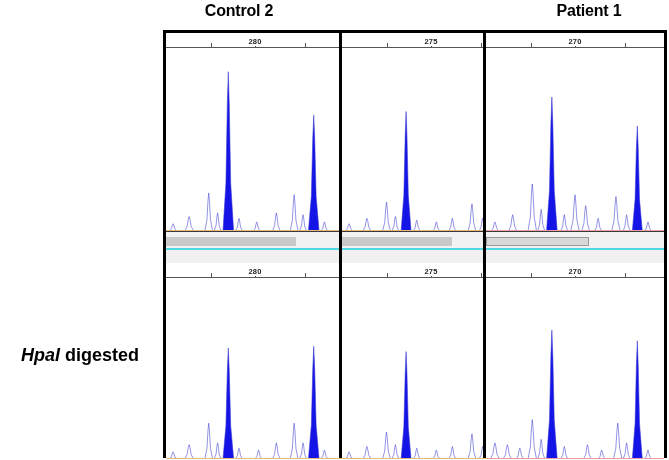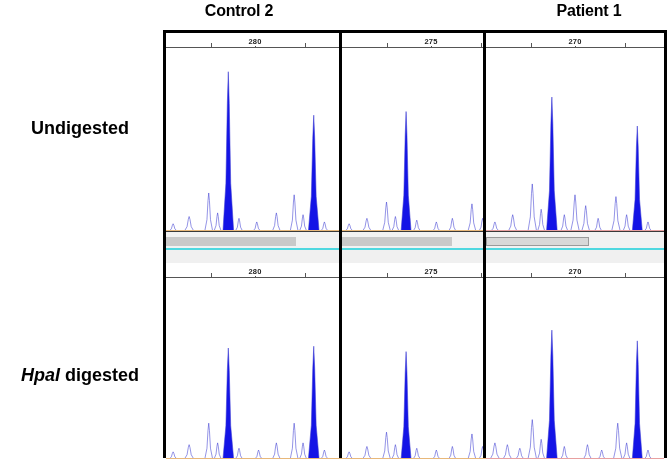"Undigested" div.row-label { html: <div>Undigested</div> -> none }
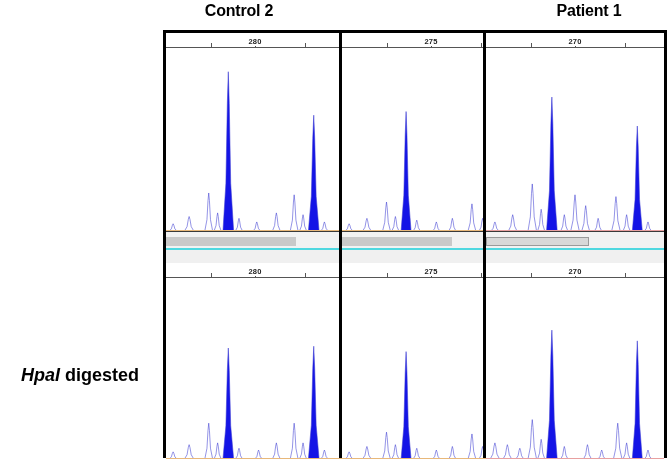"HpaI digested" div.row-label { top: 365px -> 345px }
